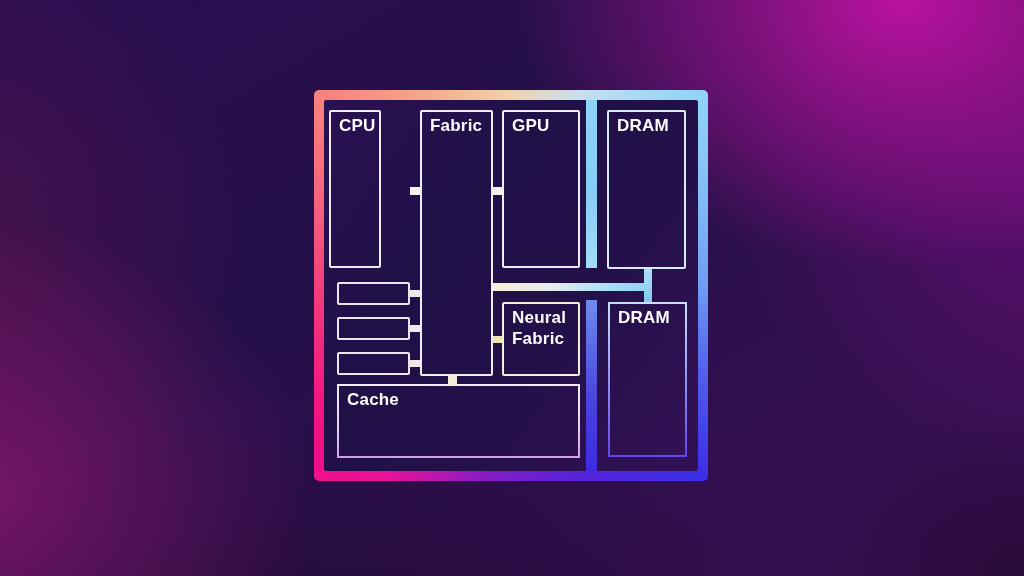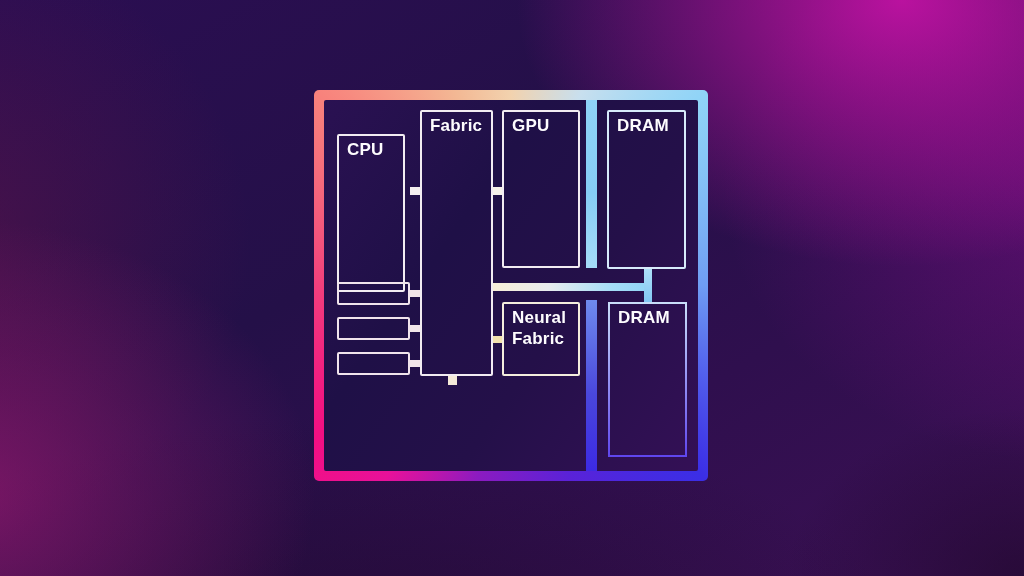"CPU" .b-cpu { left: 337px -> 329px; margin-top: 24px -> none; width: 68px -> 52px }
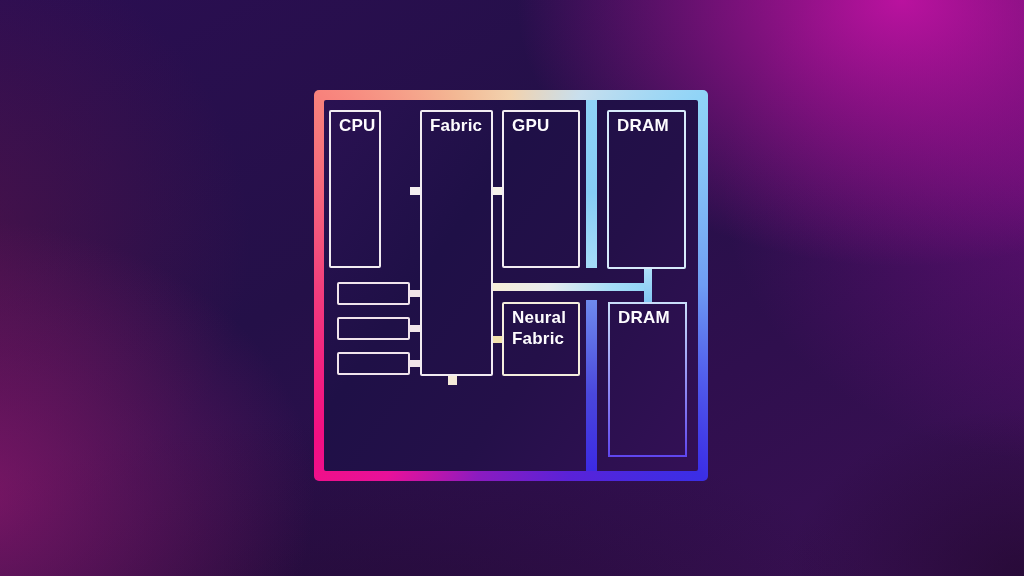"Cache" div.block { html: none -> <div> <span>Cache</span> </div> }
